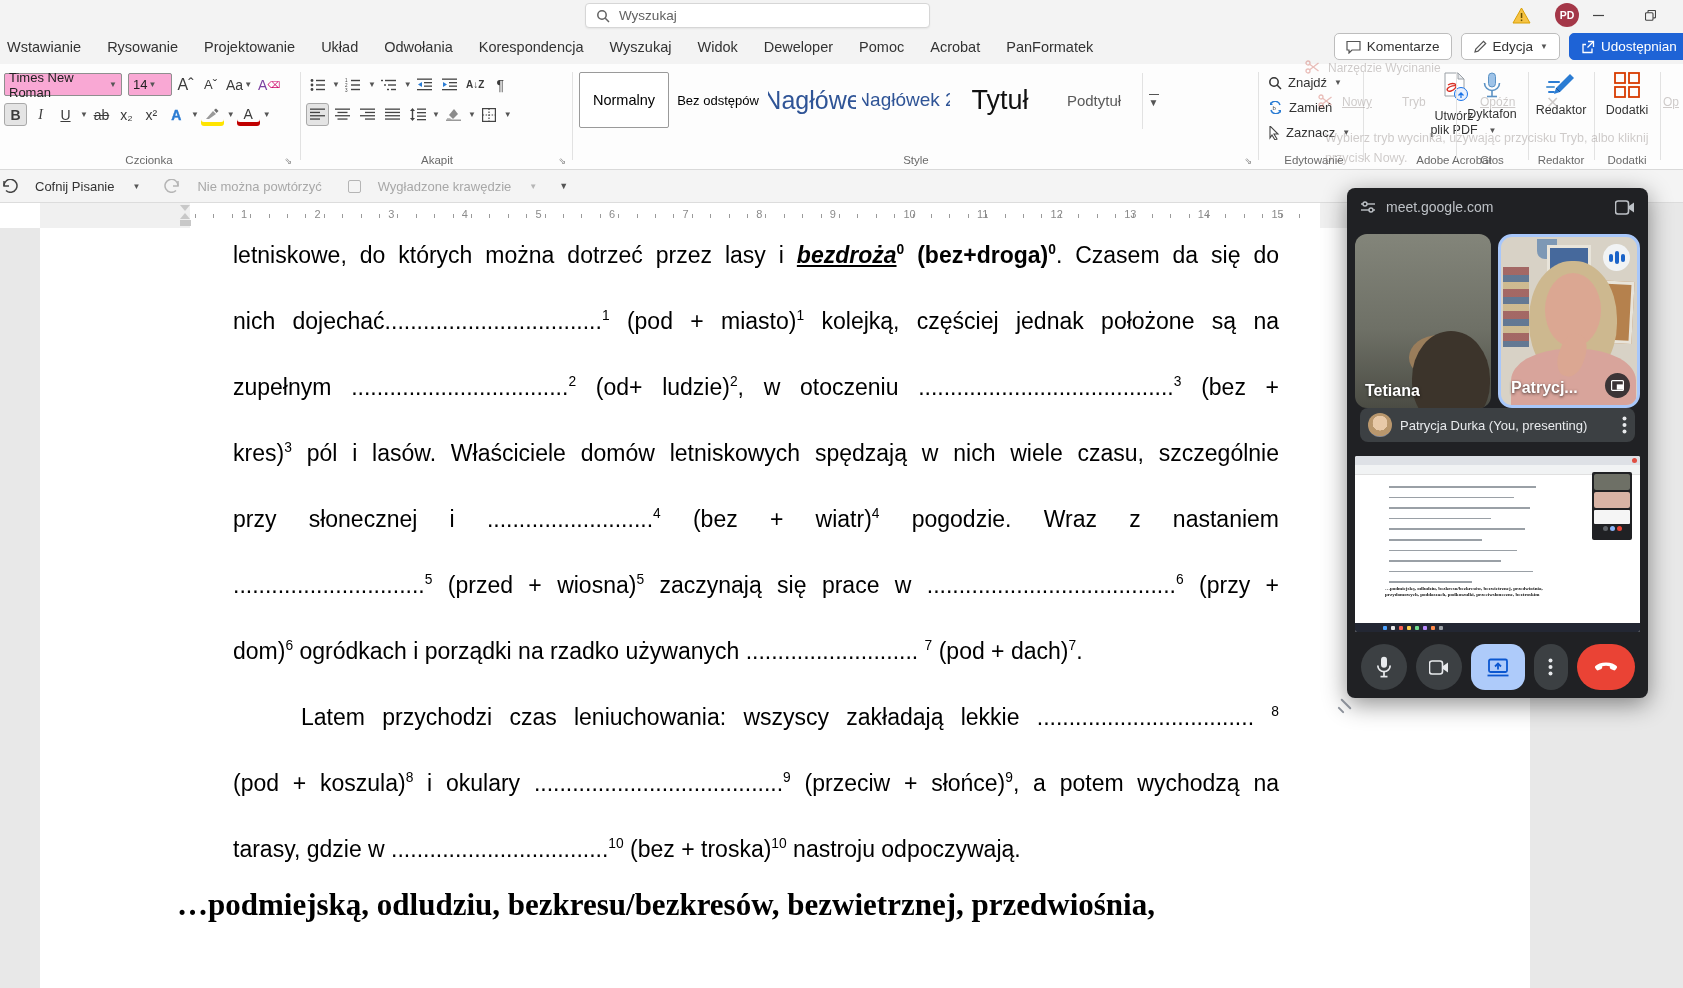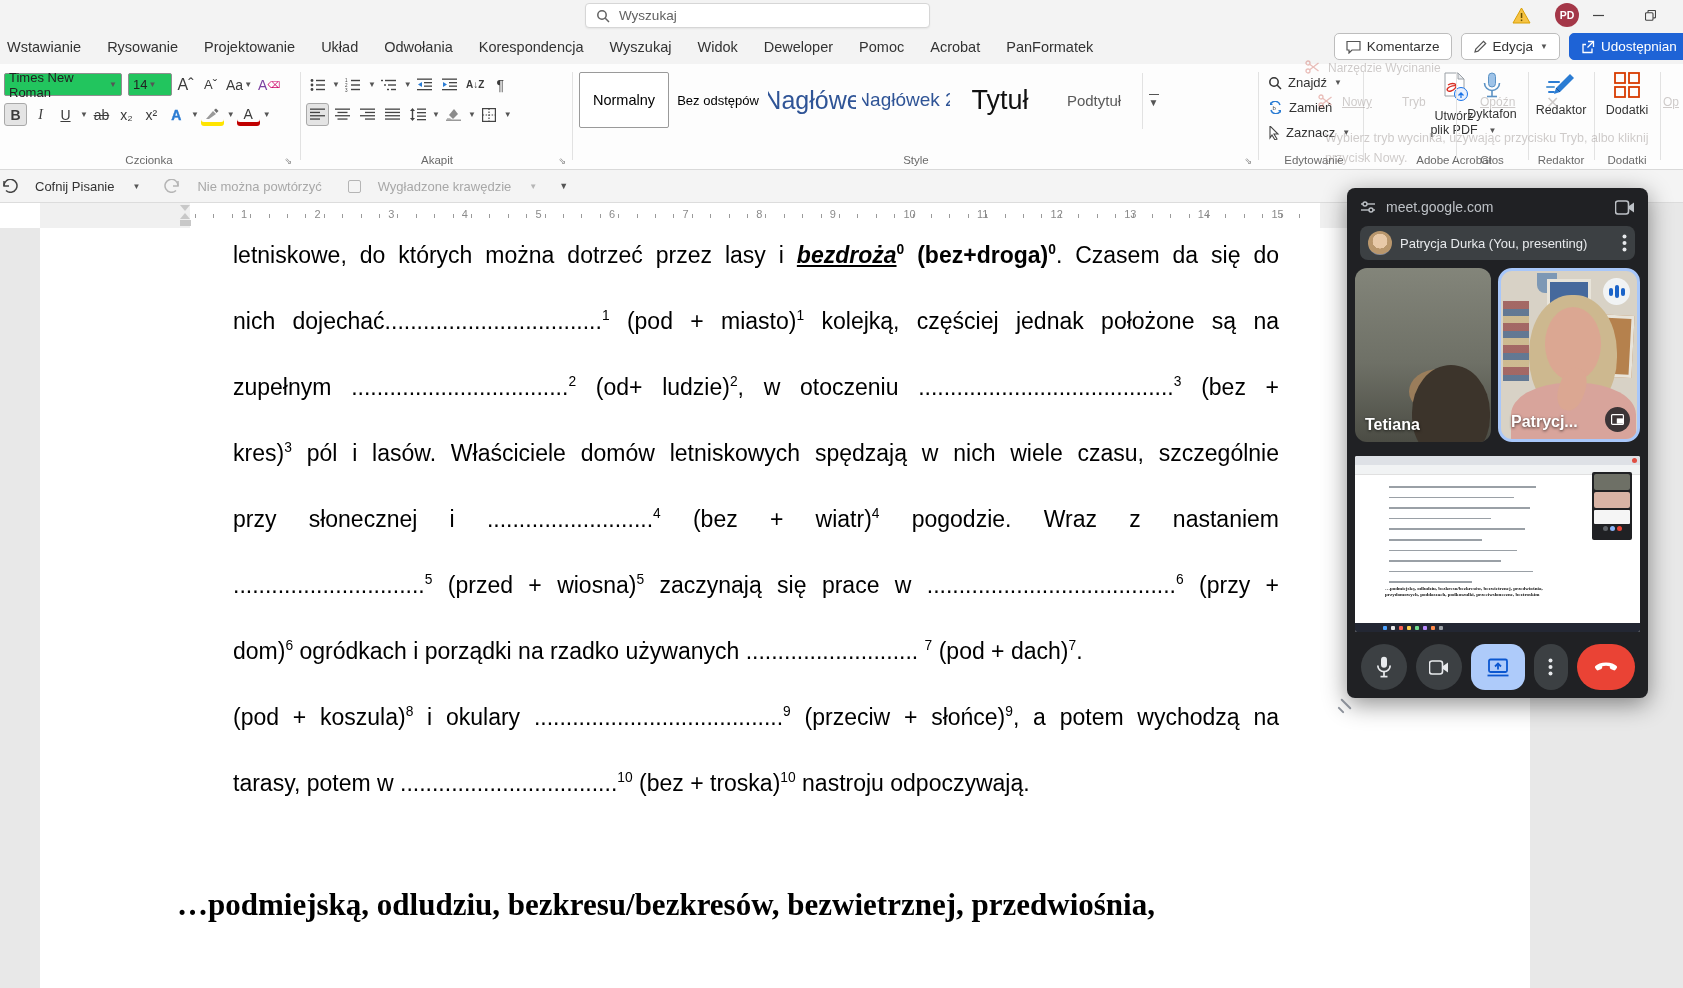"Times New Roman" .combo { background: #22c55e -> #f9a8d4 }
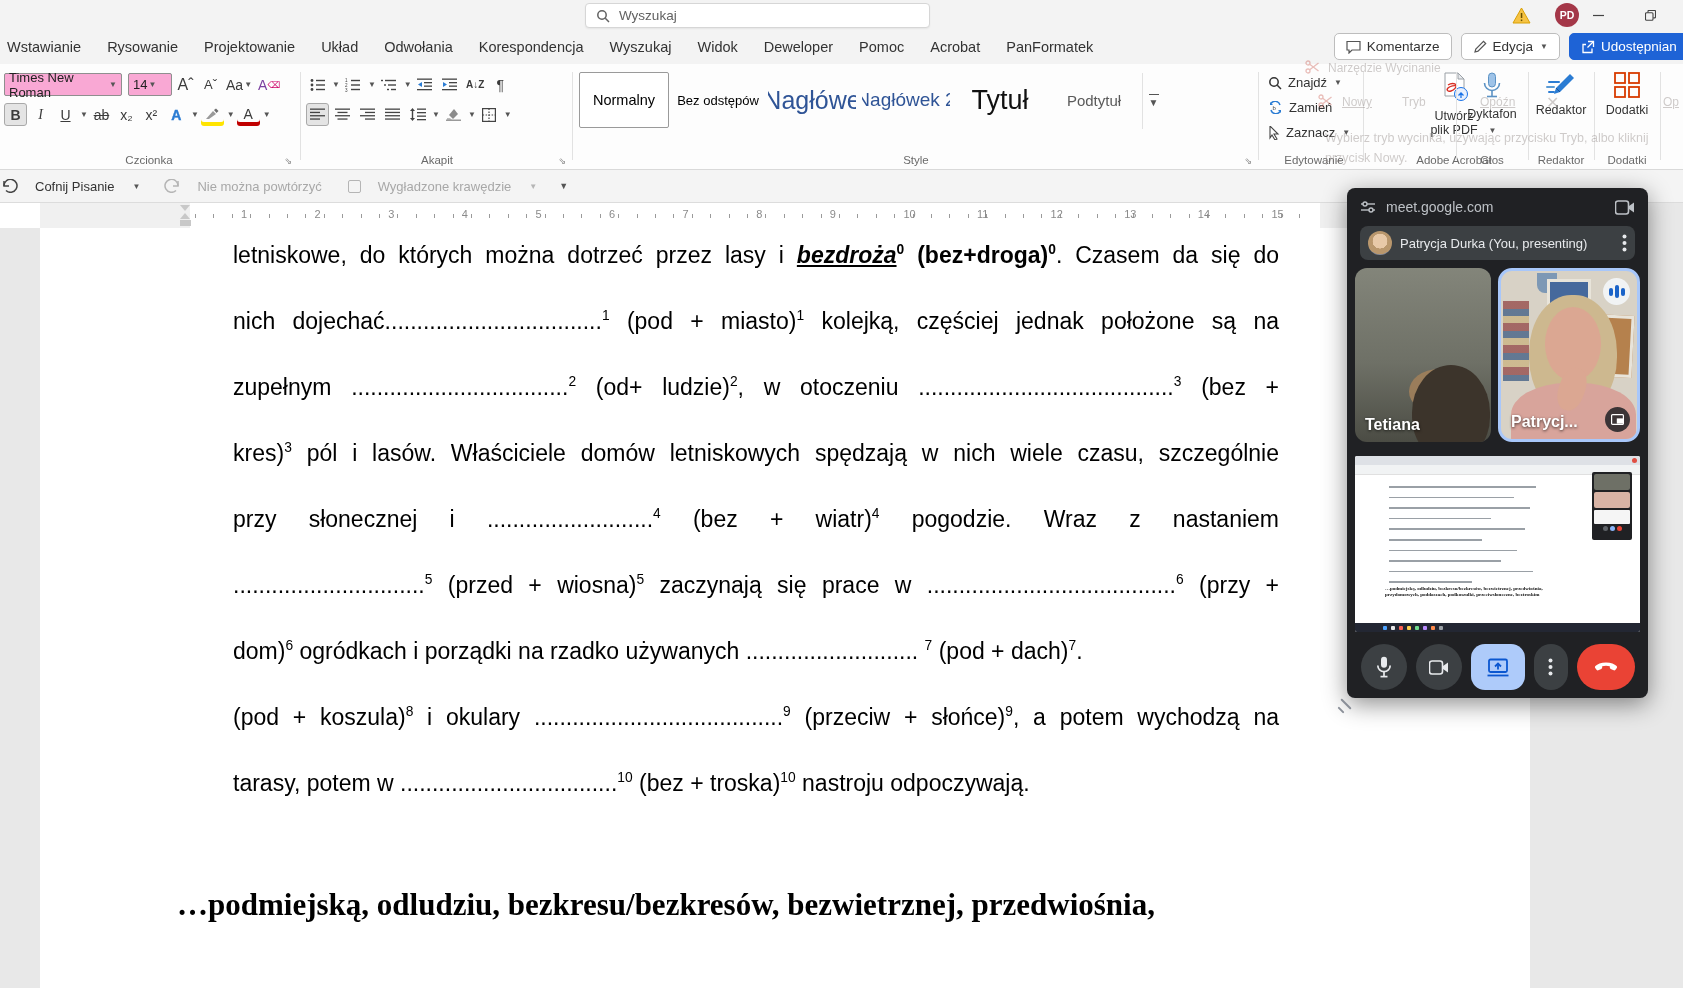"Patrycja Durka (You, presenting)" div { order: before "Tetiana" -> after "Tetiana" }
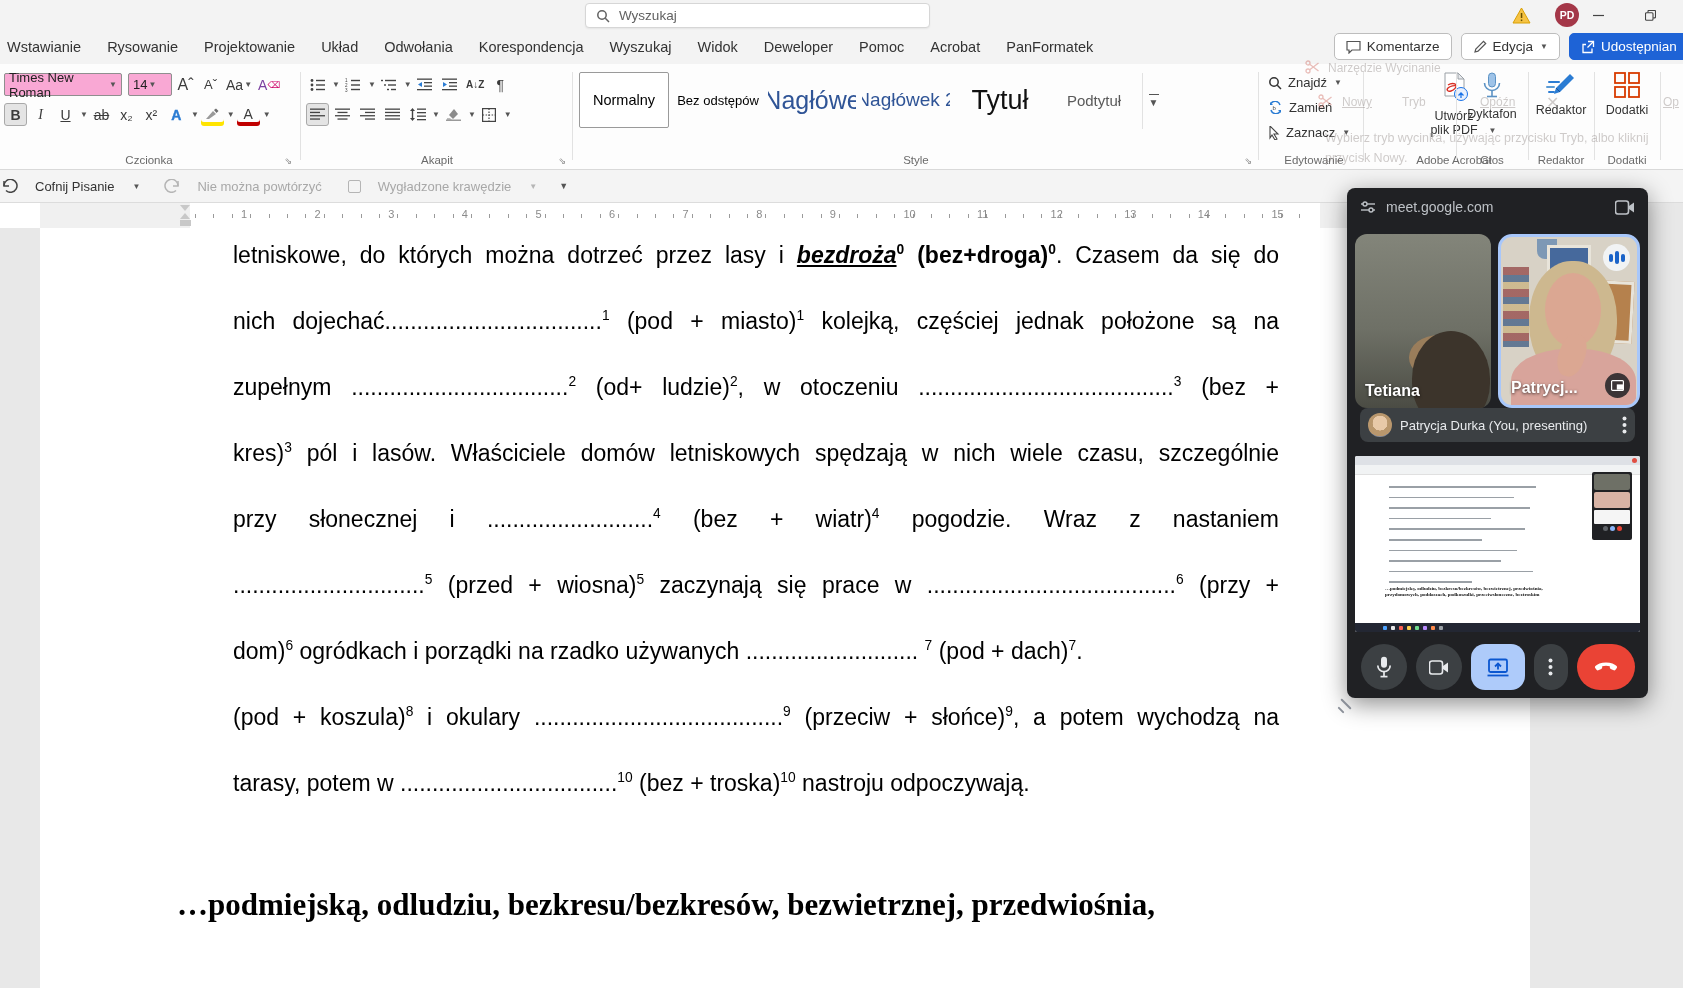"Latem przychodzi czas leniuchowania:" div.doc-line { html: none -> <div><span>Latem przychodzi czas leniuchowania: wszyscy zakładają lekkie .................................. </span><sup>8</sup></div> }
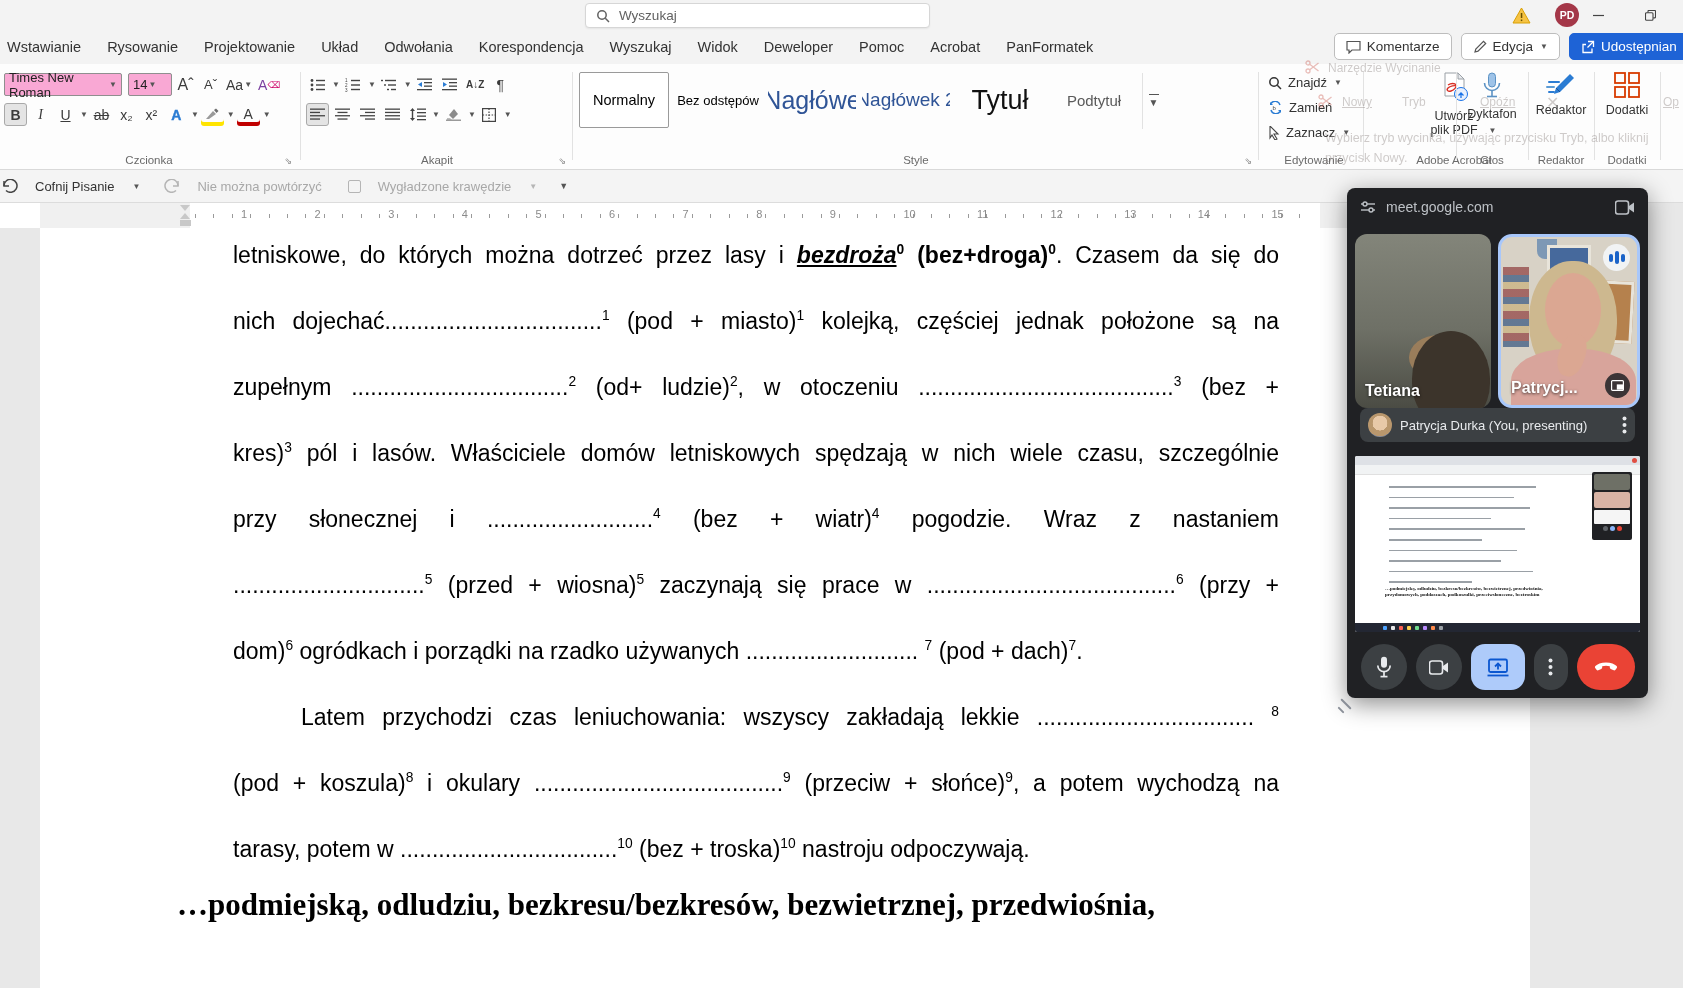"tarasy, potem w" span { text: potem -> gdzie }
